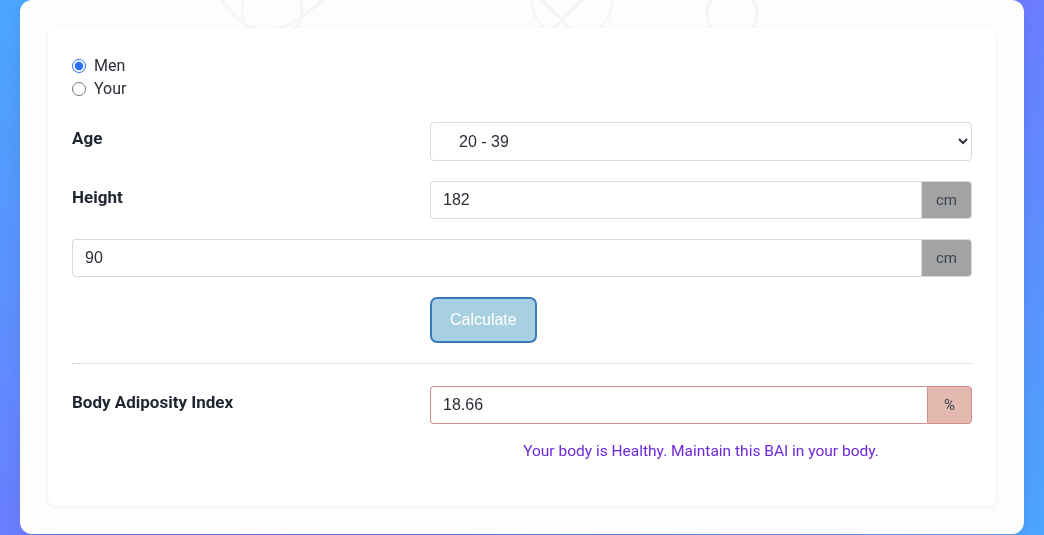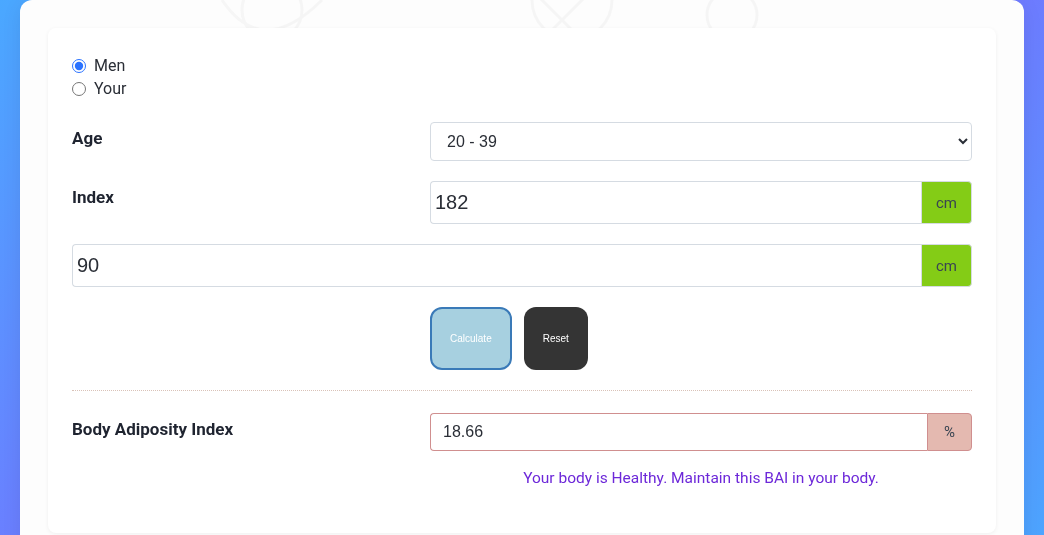"20 - 39" select { padding: 9px 12px -> 9px 24px }
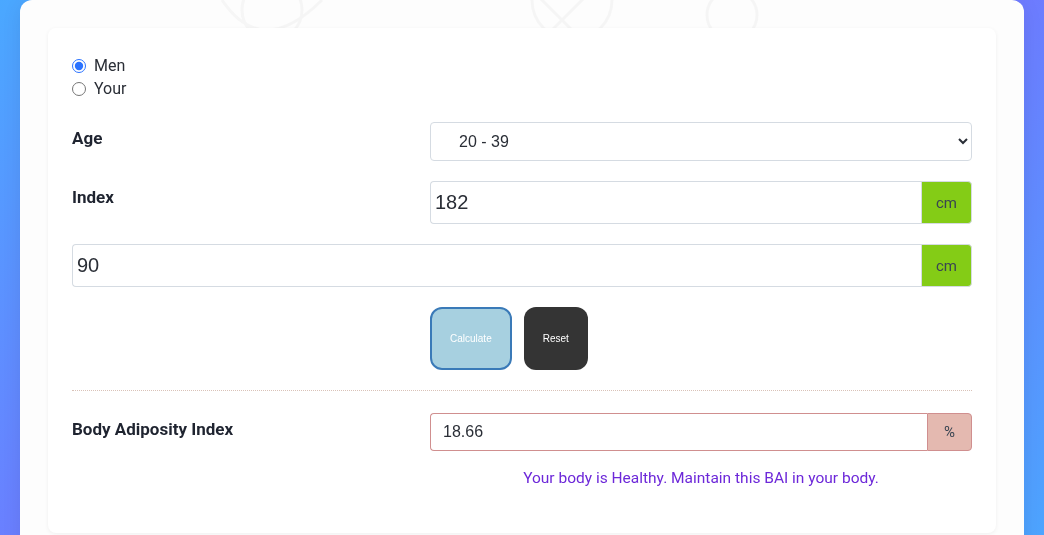"Index" div.row-label { text: Index -> Height }
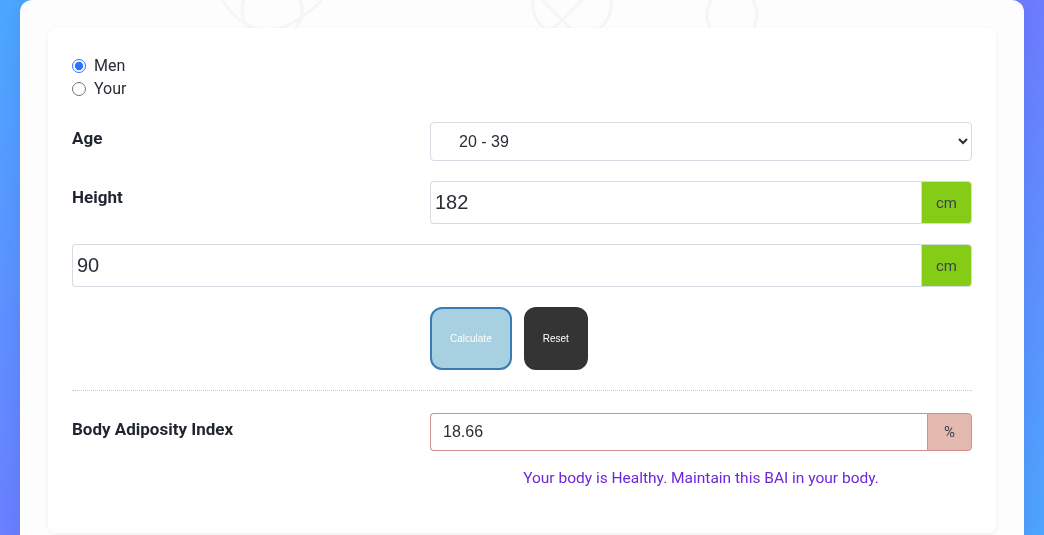"182" .input-group input { font-size: 20px -> 16px; padding: 9px 4px -> 9px 12px }
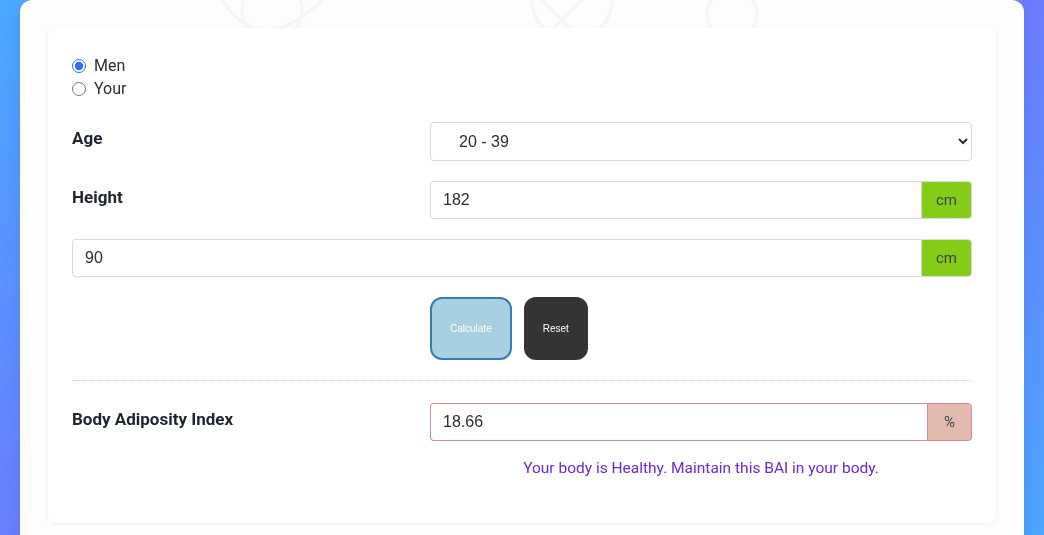"cm" .input-group .unit { background: #84cc16 -> #a3a3a3 }
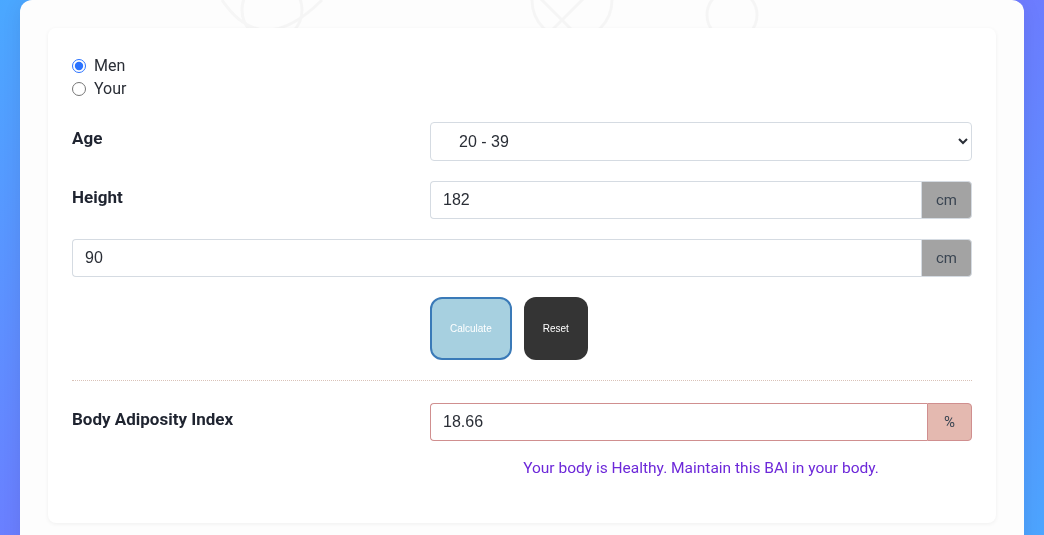"Calculate" .btn { border-radius: 12px -> 7px; font-size: 10px -> 16px; padding: 24px 18px -> 12px 18px }
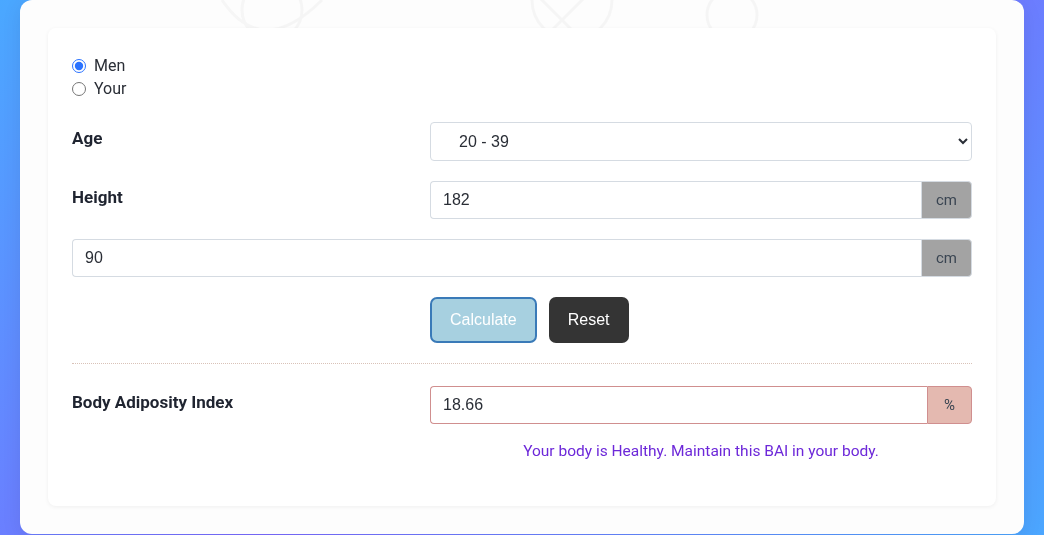"Reset" button.btn { html: <button>Reset</button> -> none }
